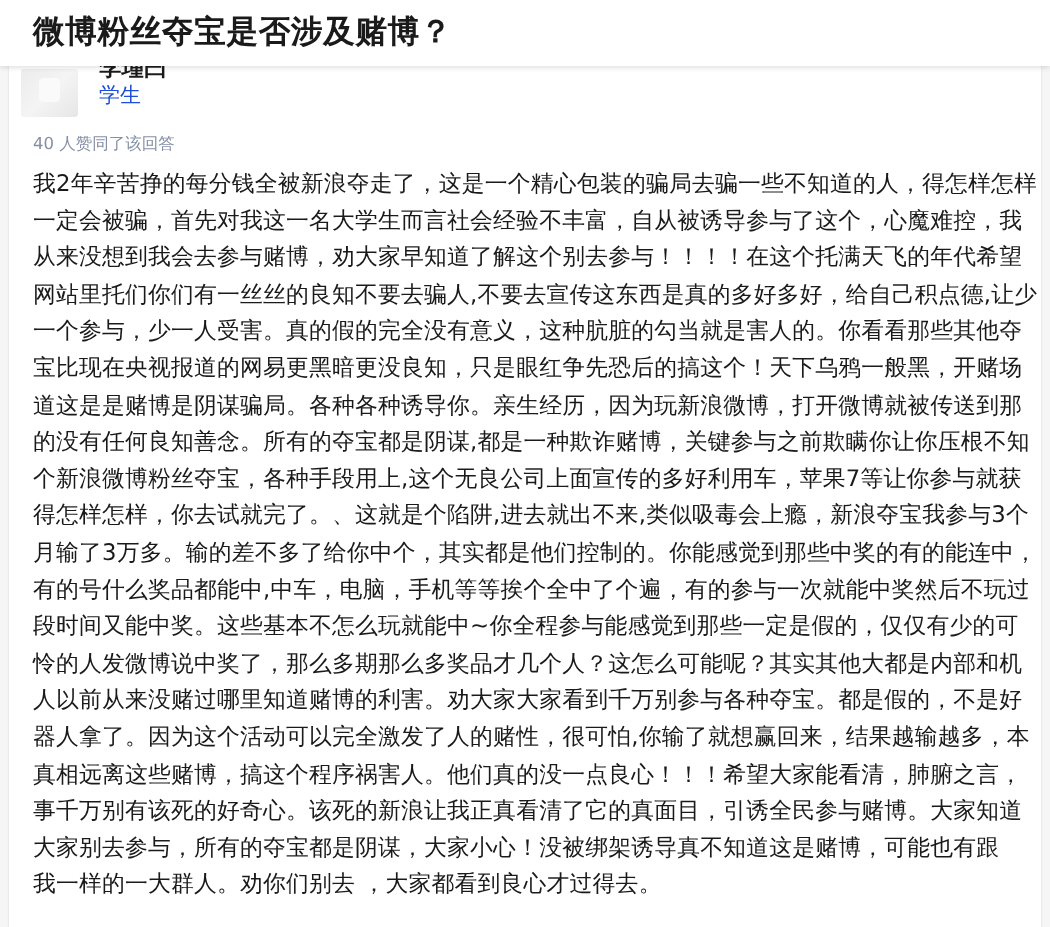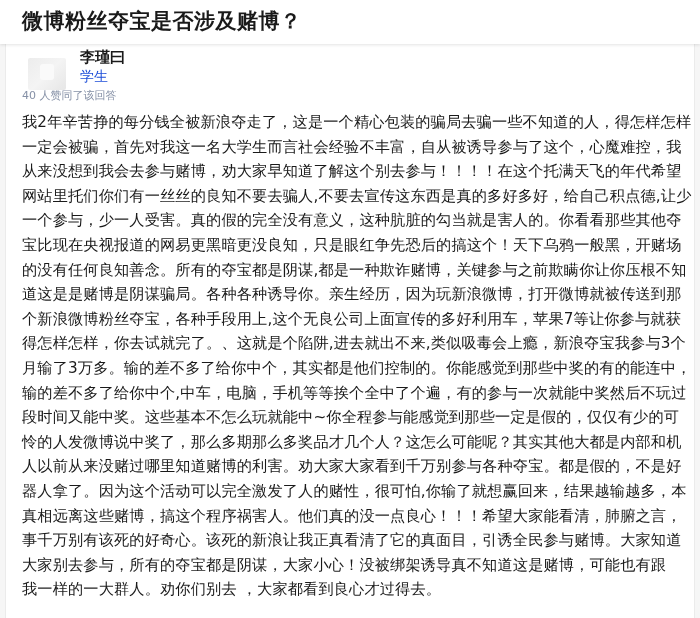"李瑾曰" .author { left: 22px -> 8px; margin-top: 12px -> none }
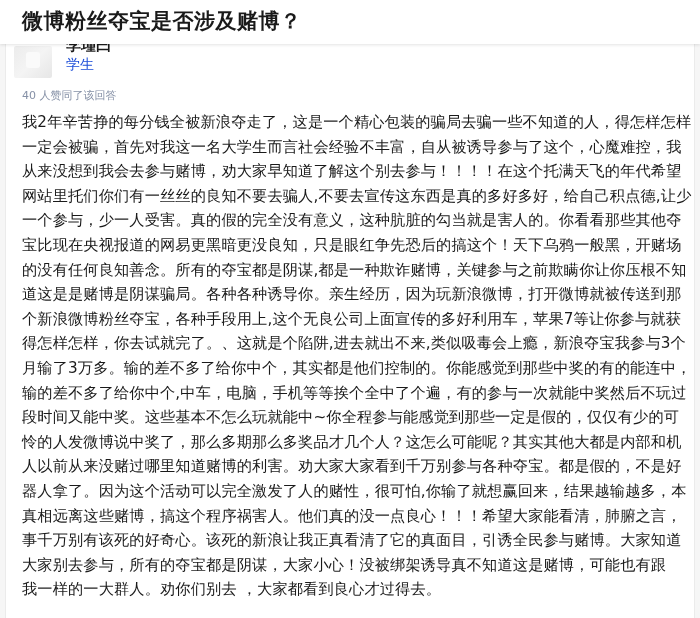"的没有任何良知善念。所有的夺宝都是阴谋,都是一种欺诈赌博，关键参与之前欺瞒你让你" div.answer-line { order: before "道这是是赌博是阴谋骗局。各种各种诱导你。亲生经历，因为玩新浪微博，打开微博就被传" -> after "道这是是赌博是阴谋骗局。各种各种诱导你。亲生经历，因为玩新浪微博，打开微博就被传" }
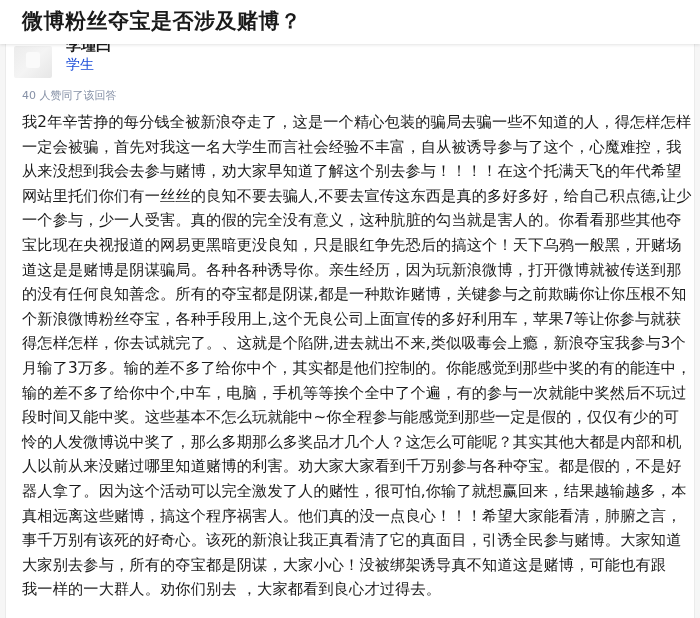"输的差不多了给你中个,中车，电脑，手机等等挨个全中了个遍，有的参与一次就能中奖然" div.answer-line { text: 输的差不多了给你中个 -> 有的号什么奖品都能中 }
